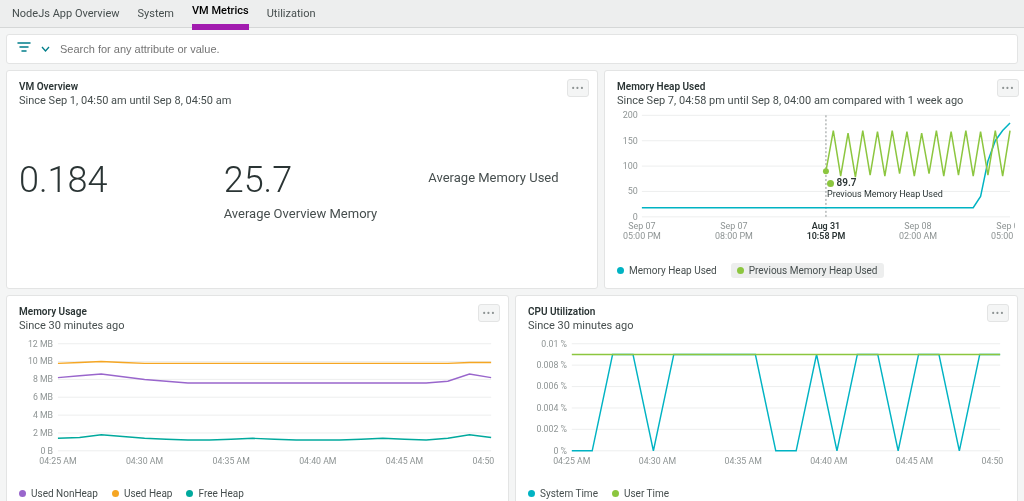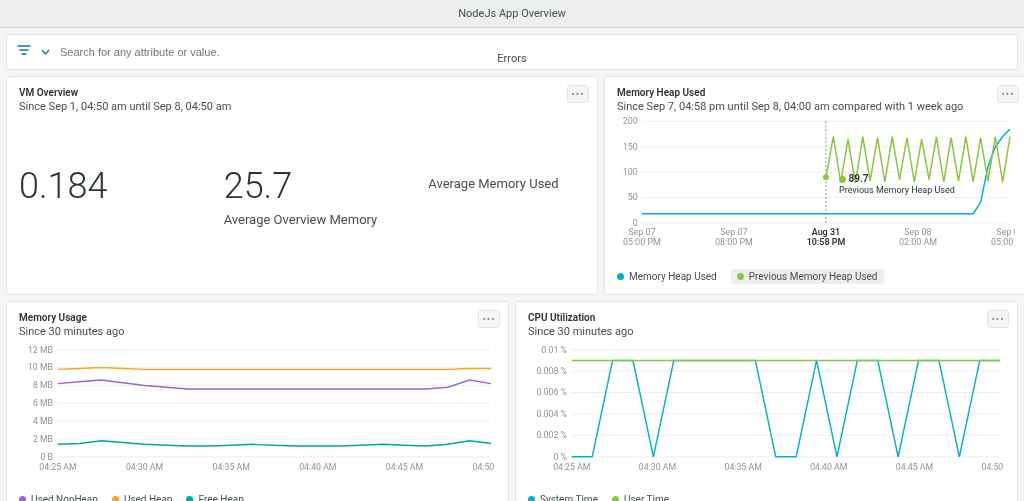"NodeJs App Overview" .tabbar { flex-direction: column -> none }
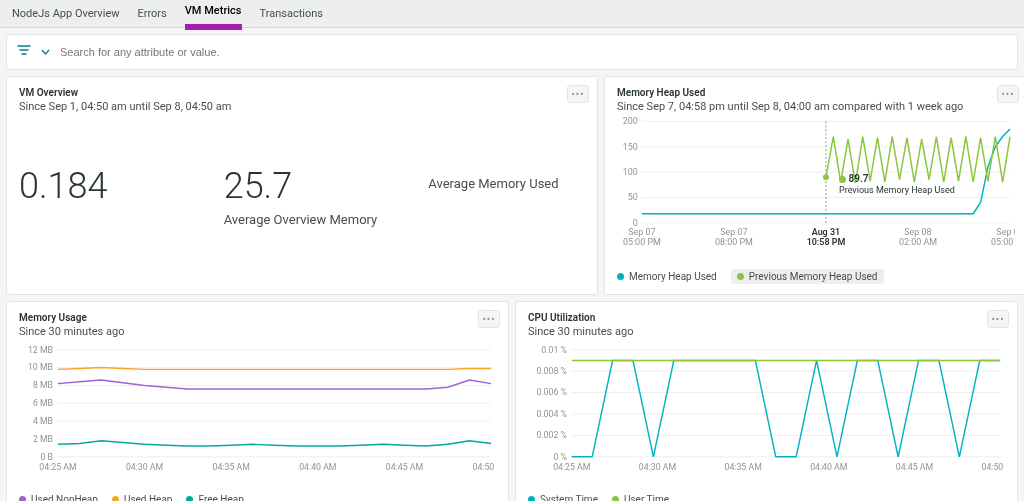"Errors" div.tab { text: Errors -> System }
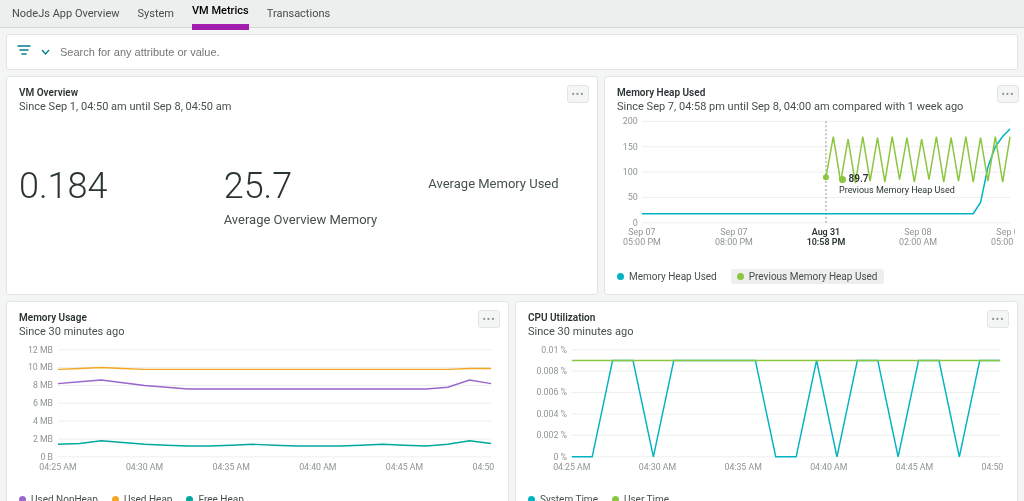"Transactions" div.tab { text: Transactions -> Utilization }
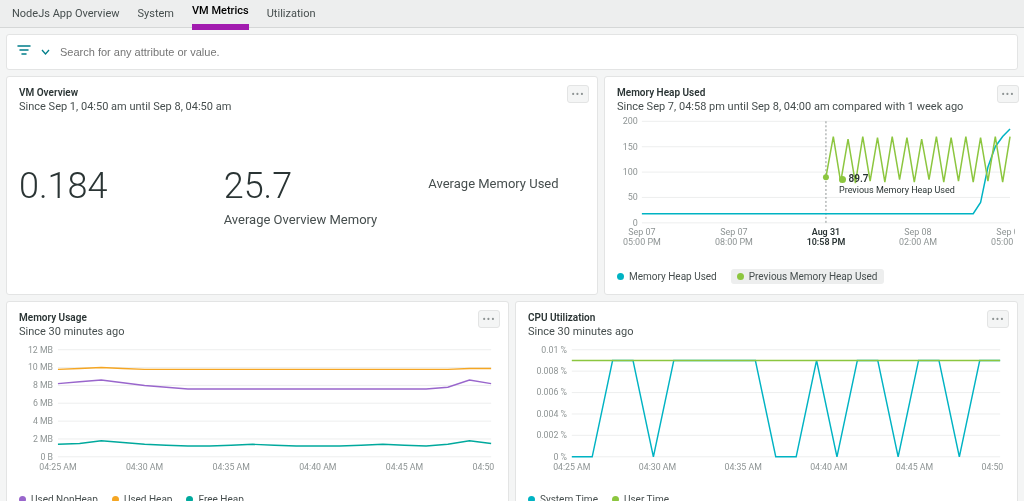"Search for any attribute or" .searchbar { height: 36px -> 30px }
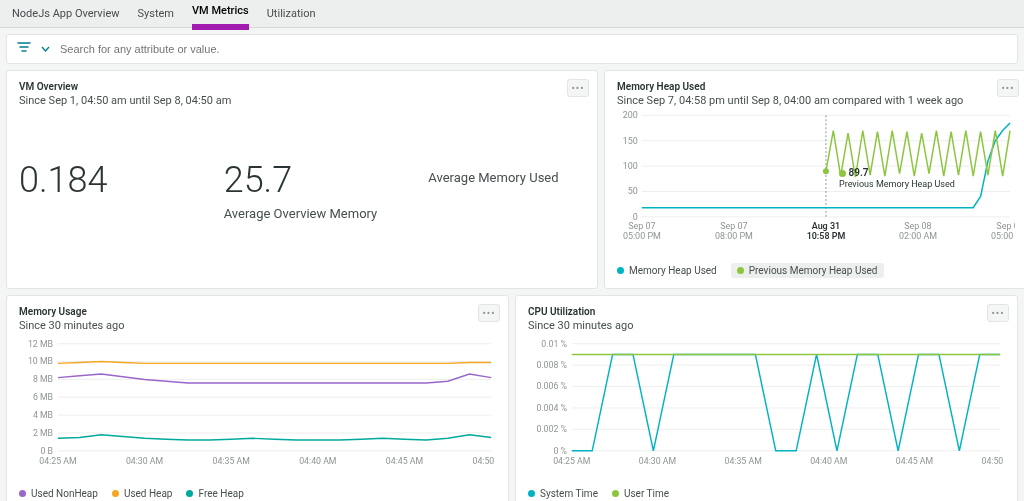"89.7" div.tooltip-box { margin-left: 12px -> none; top: 60px -> 70px }
